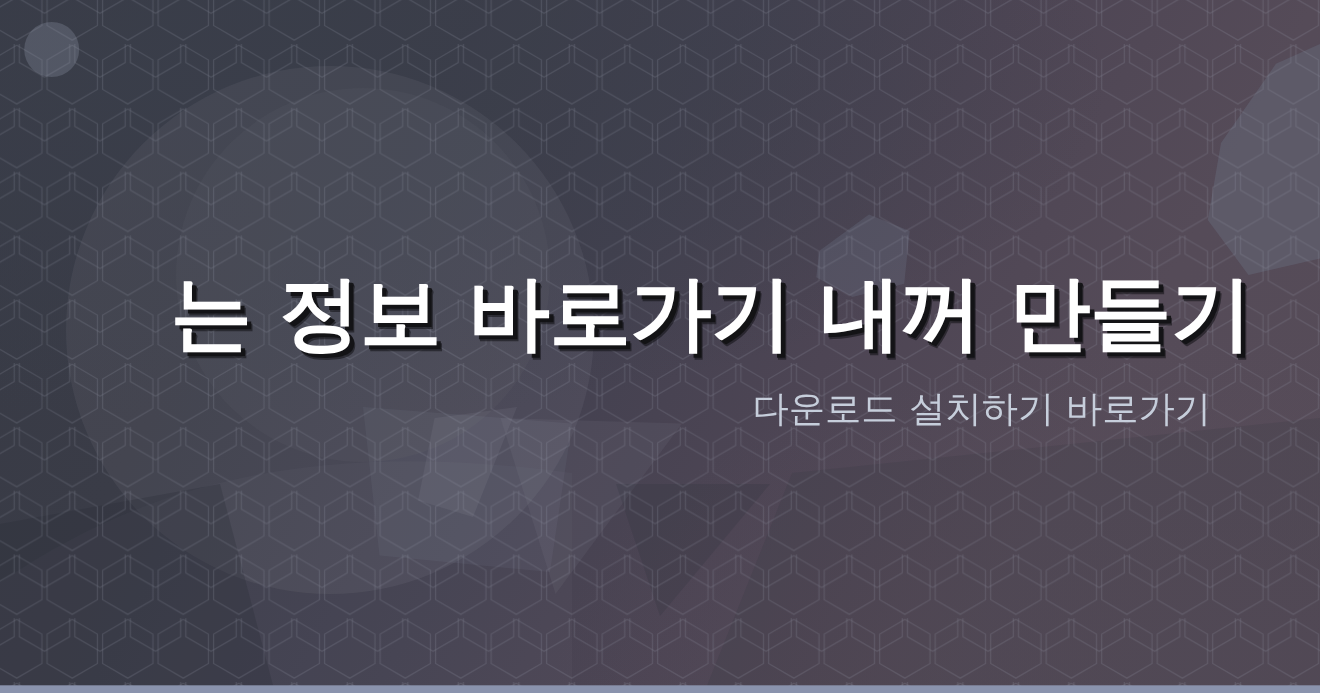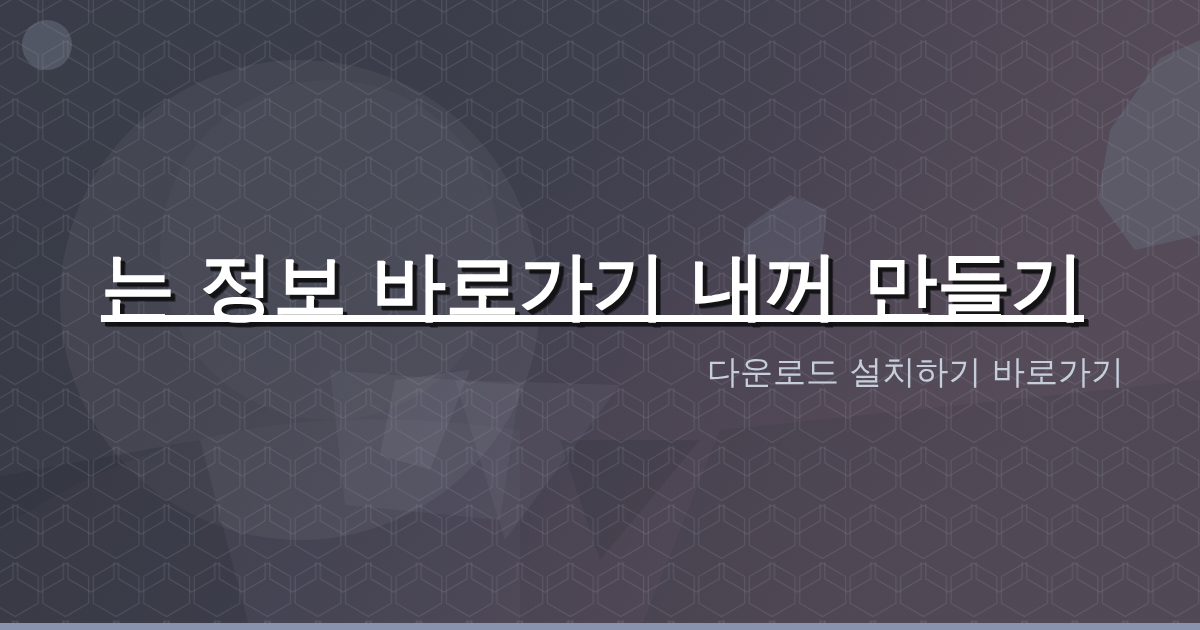"는 정보 바로가기 내꺼 만들기" .title { padding-right: 116px -> 62px; text-decoration: underline -> none }
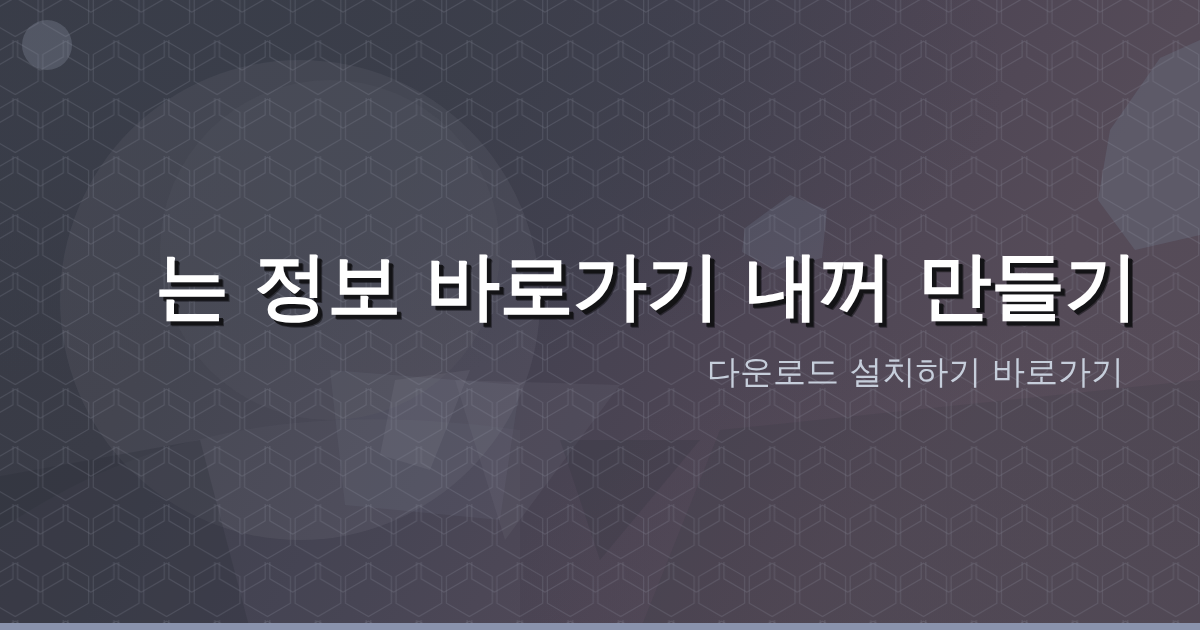"다운로드 설치하기 바로가기" .subtitle { padding-right: 76px -> 99px }
